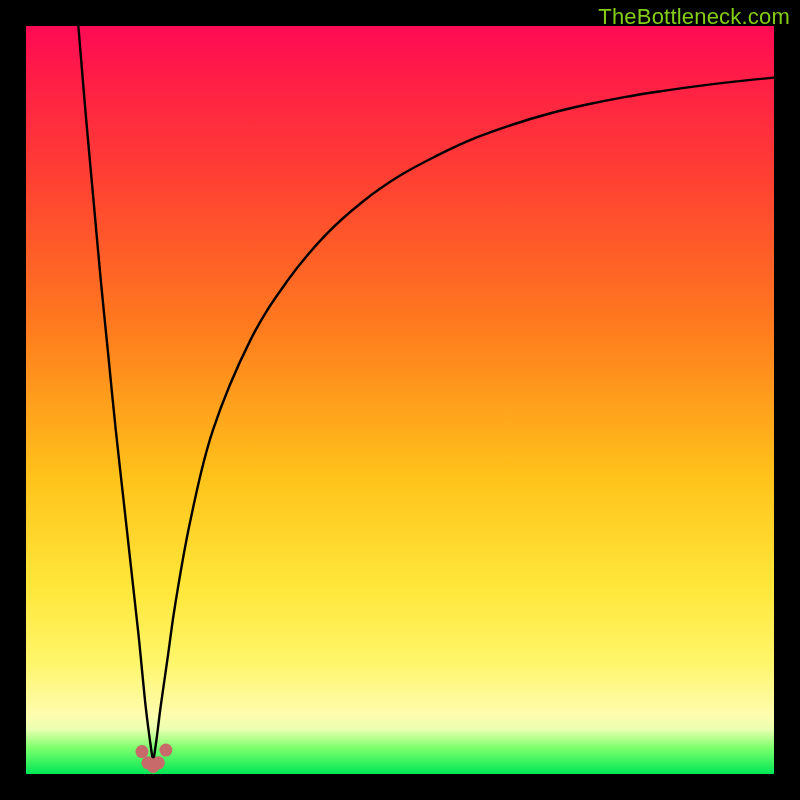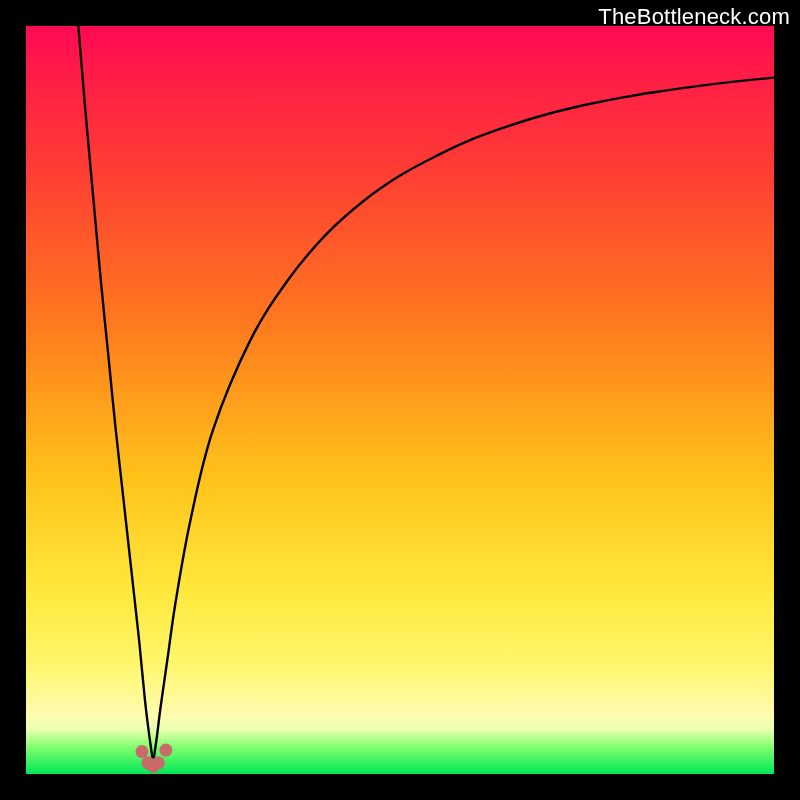"TheBottleneck.com" .watermark { color: #ffffff -> #84cc16 }
